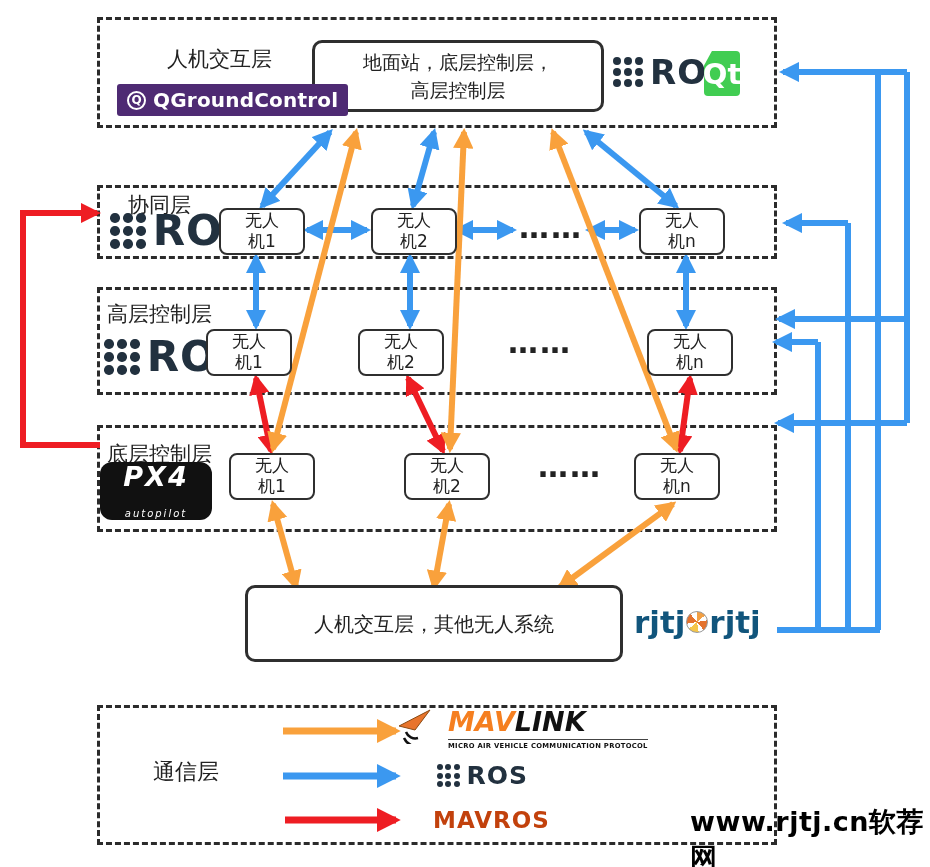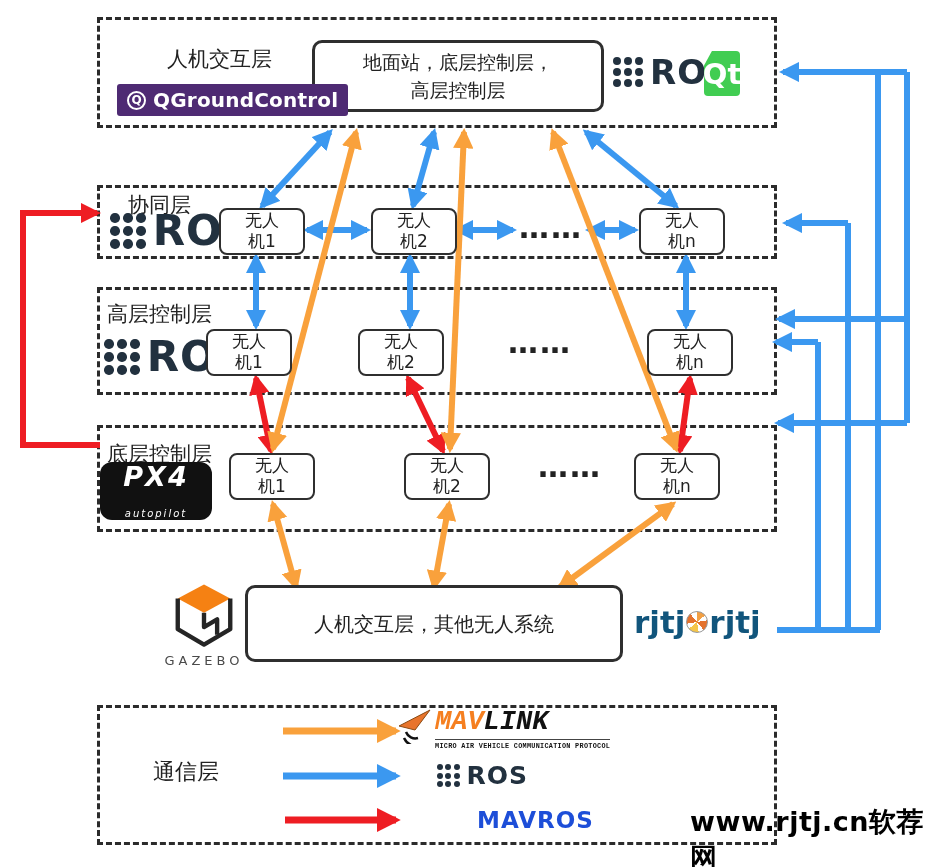"GAZEBO" div.gazebo { html: <div> <svg> <polygon></polygon> <path></path> <path></path> </svg> <div>GAZEBO</div> </div> -> none }
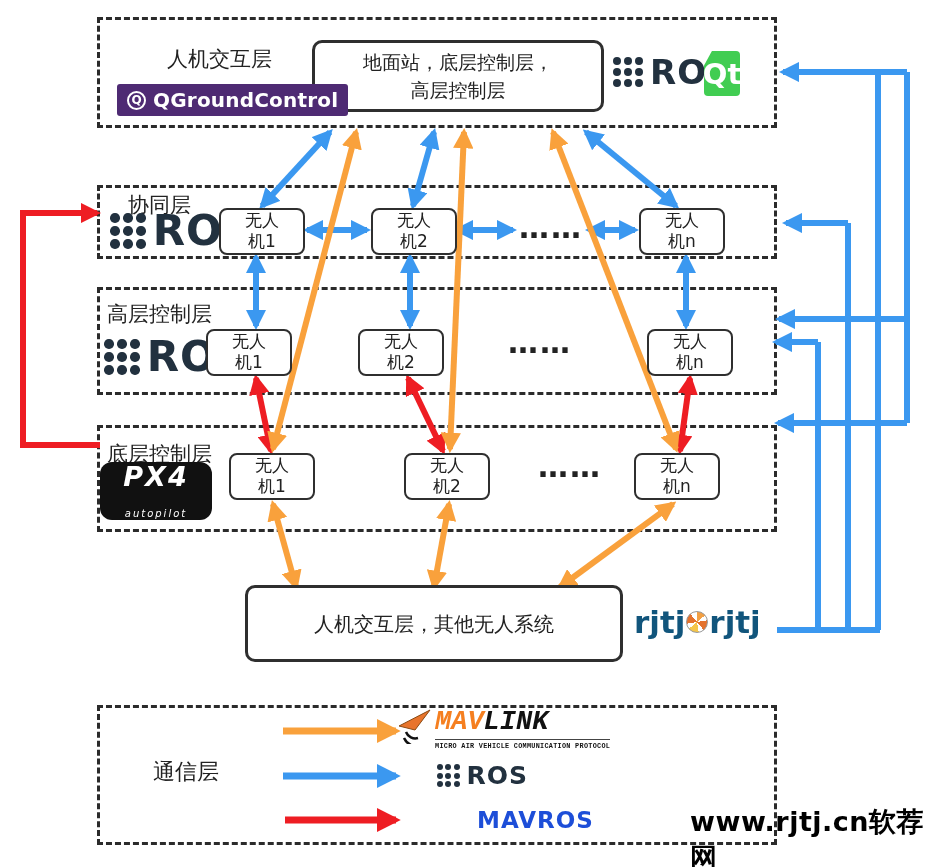"MAV" .mavlink { font-family: Liberation Mono, monospace -> none; gap: 3px -> 16px }
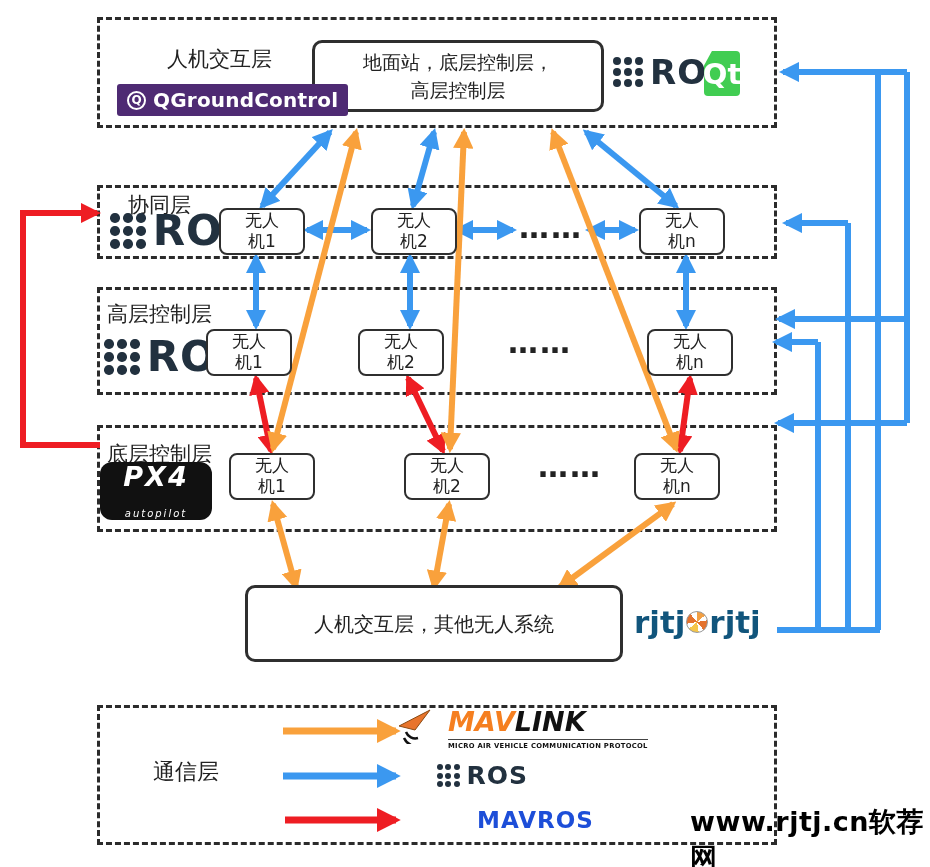"MAVROS" .mavros { color: #1d4ed8 -> #c2410c; margin-left: 44px -> none }
